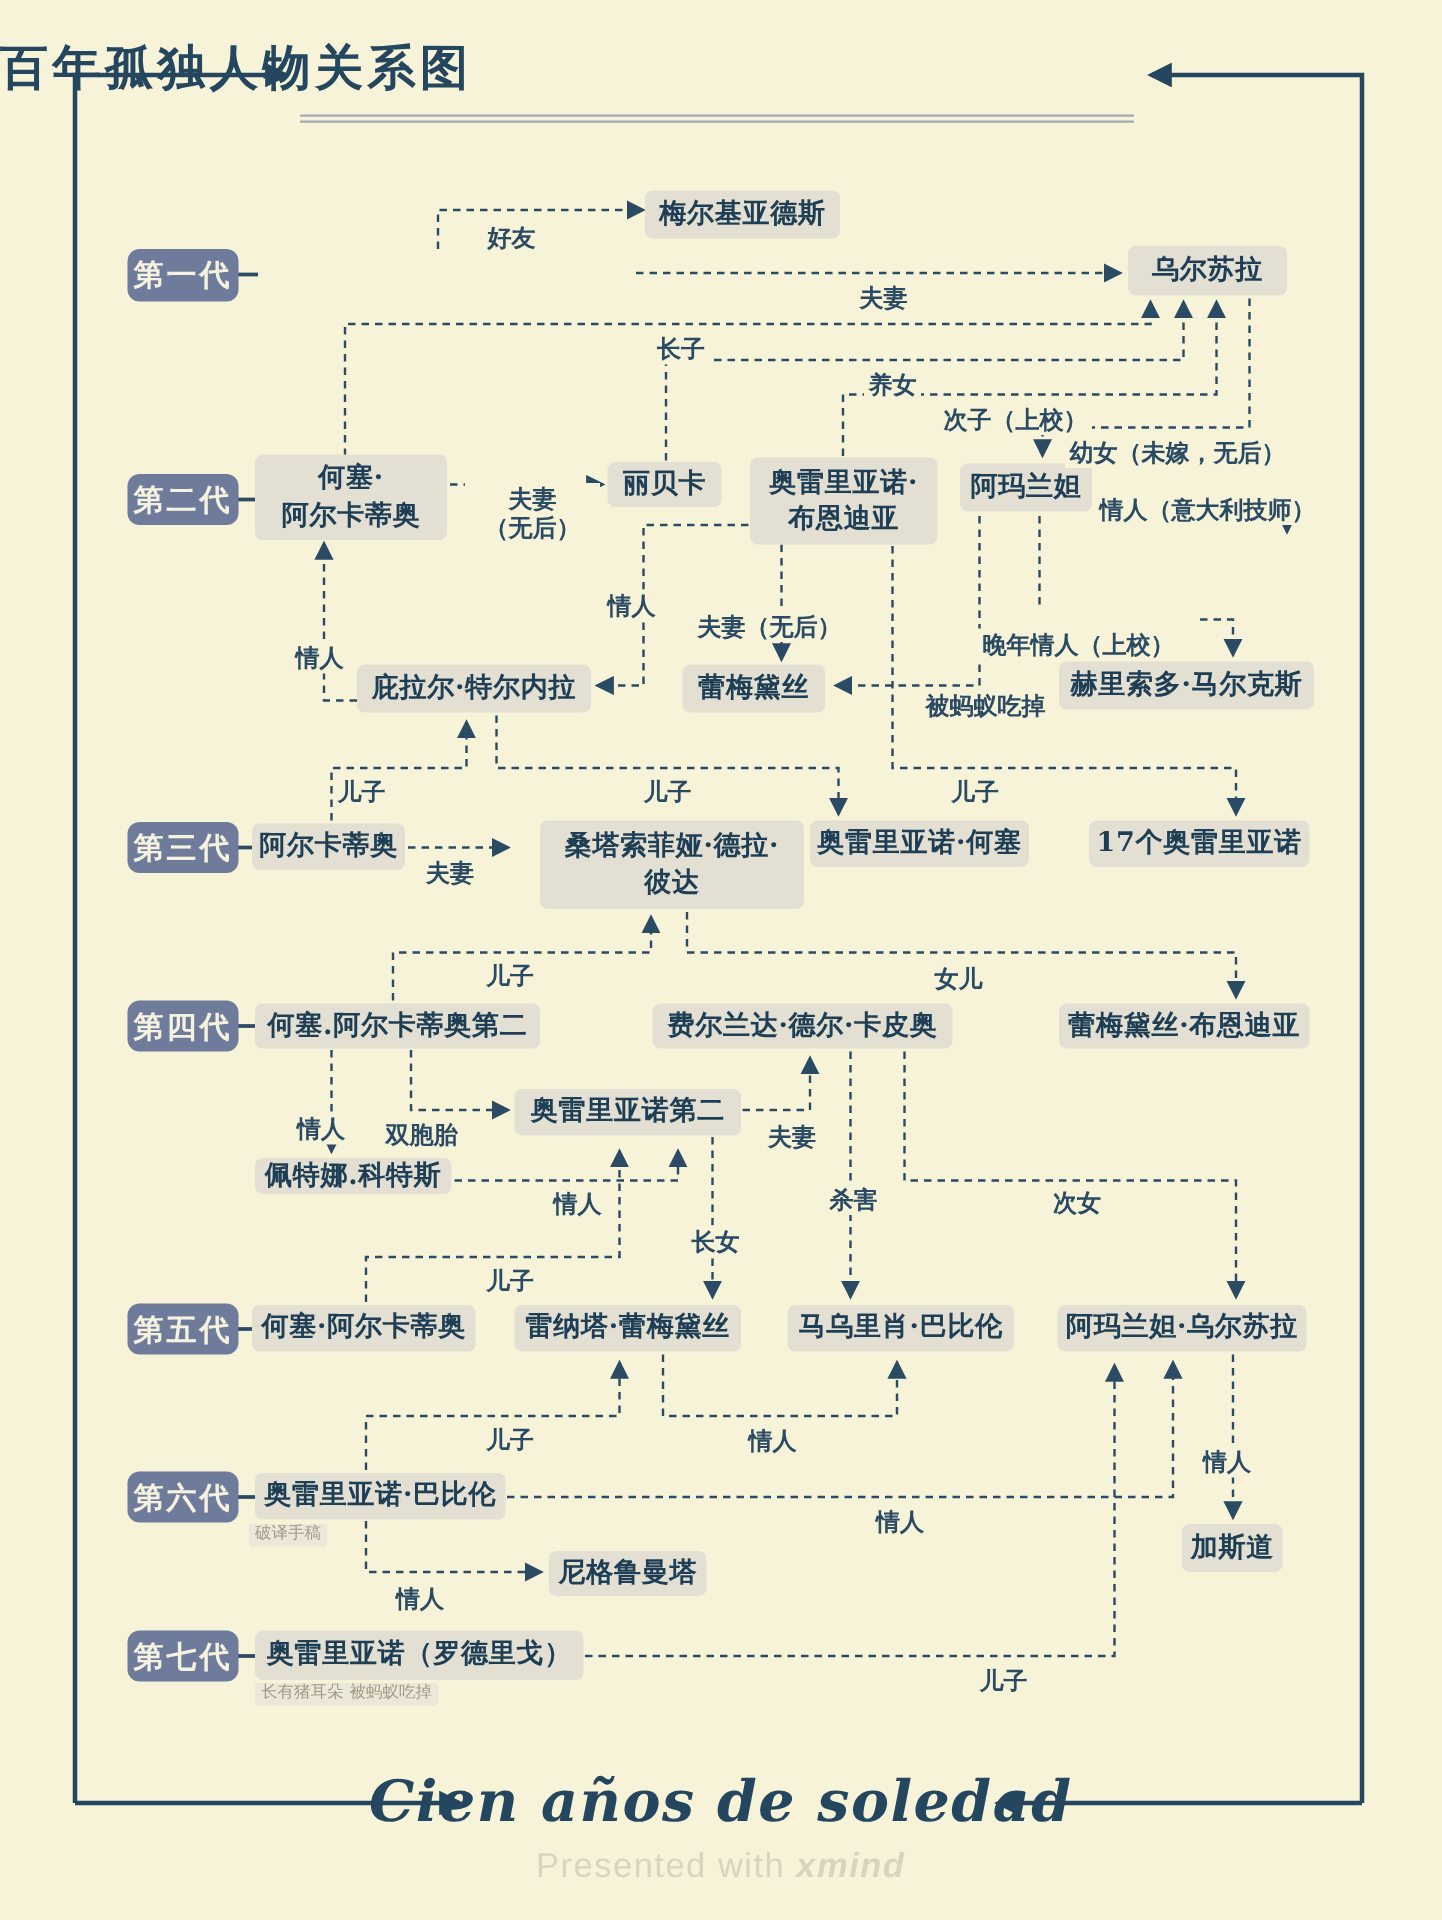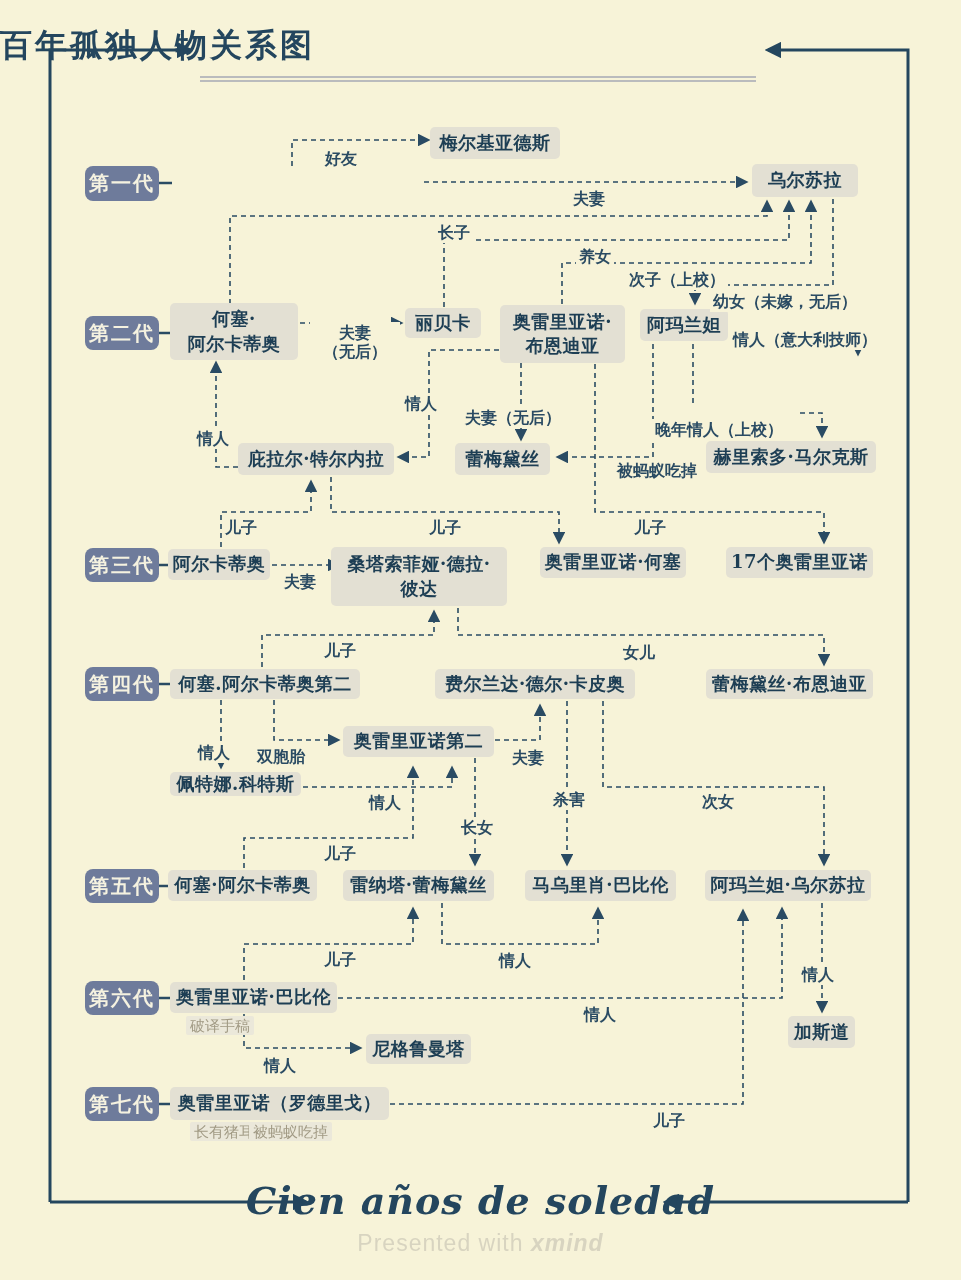"桑塔索菲娅·德拉·" div.node { left: 331px -> 360px }
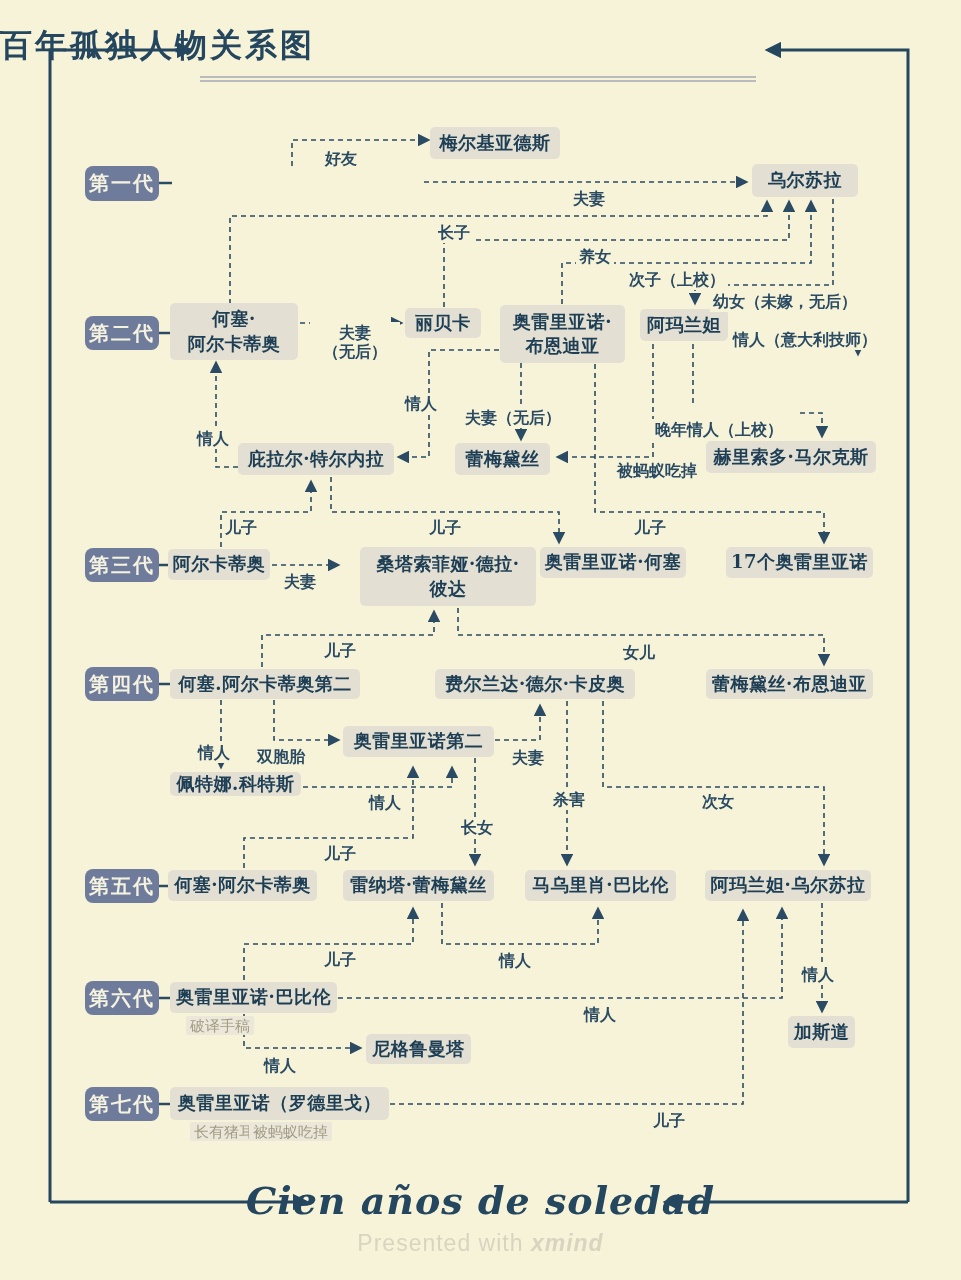"破译手稿" .tag { font-family: Liberation Sans, sans-serif -> Liberation Mono, monospace; font-size: 15px -> 11px; margin-left: 20px -> none }
